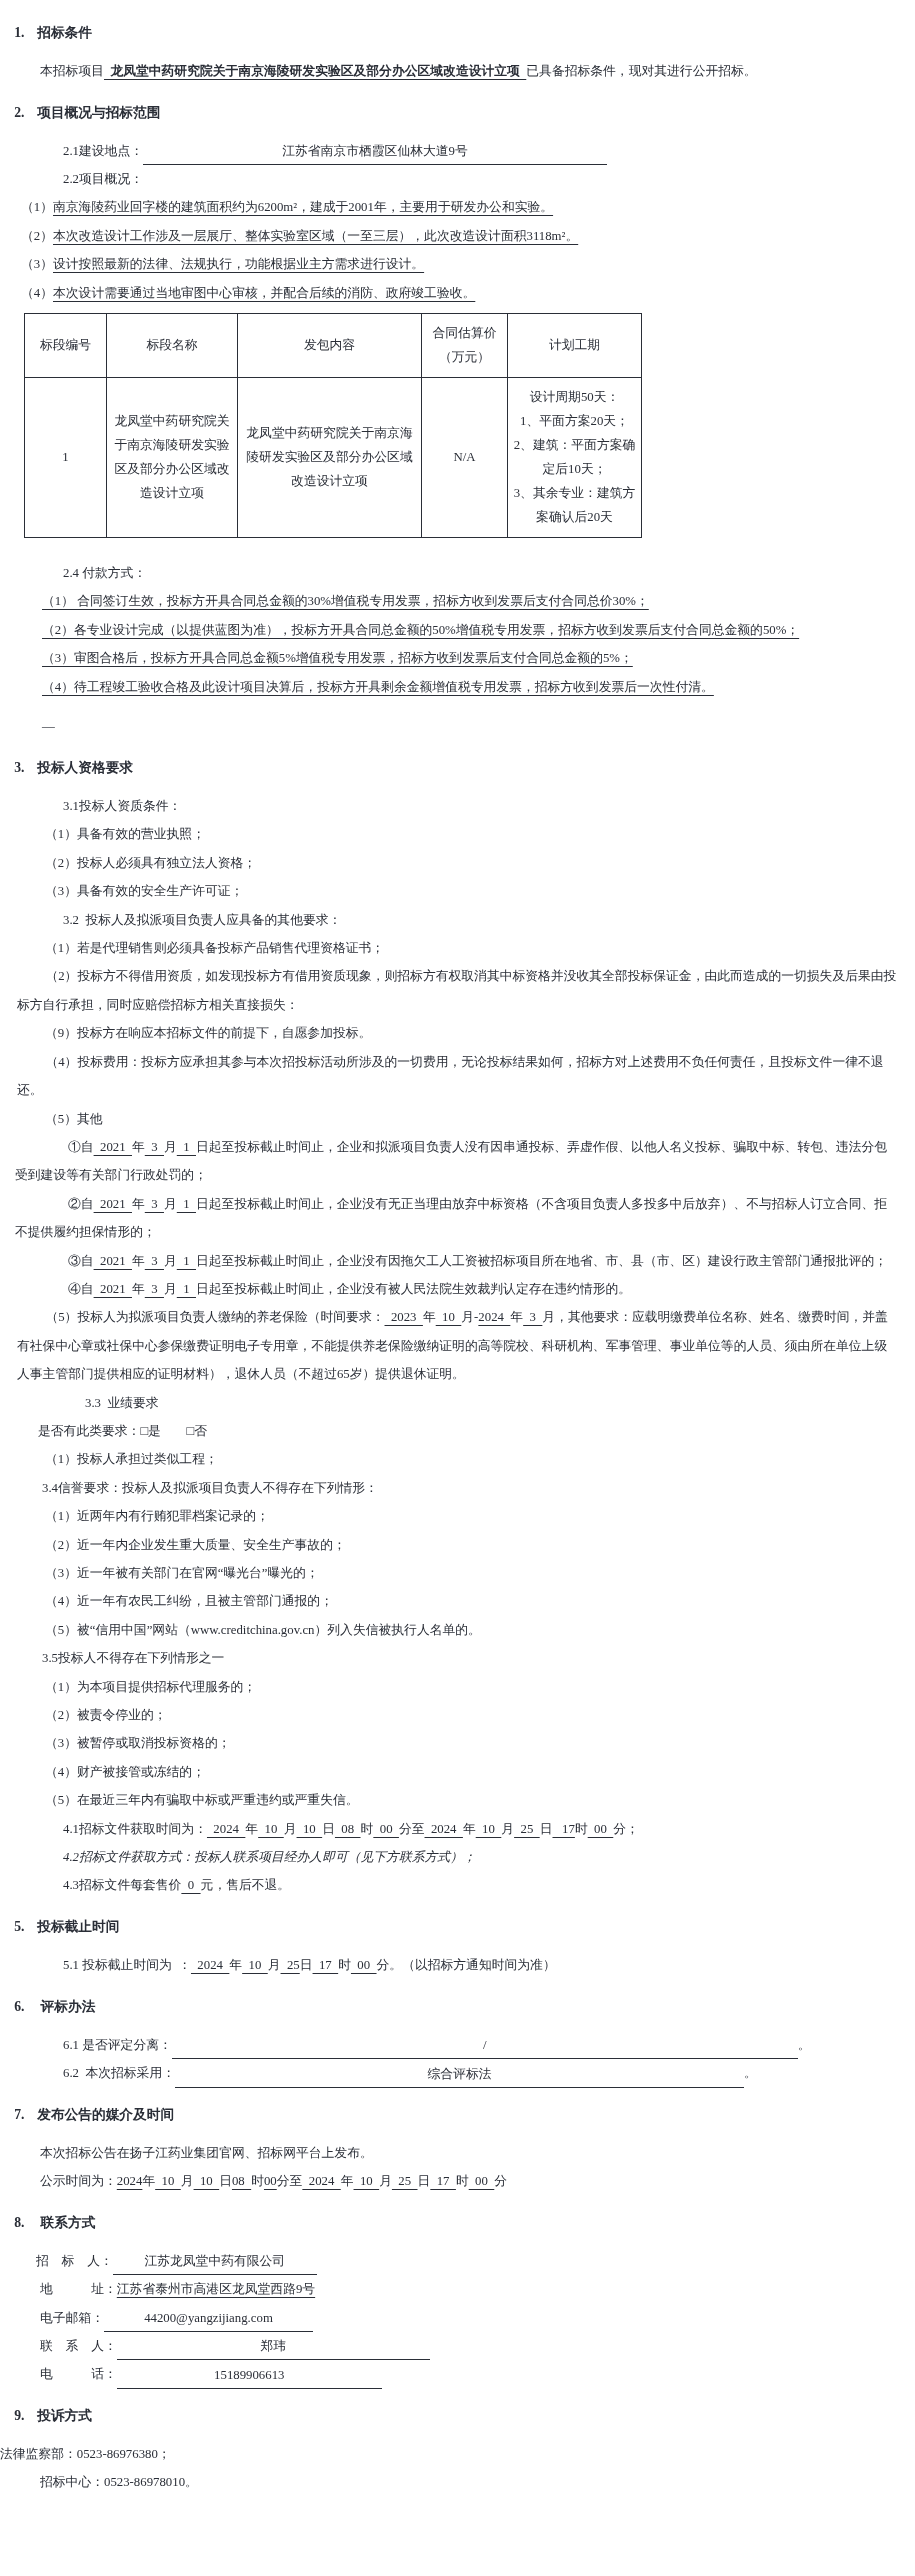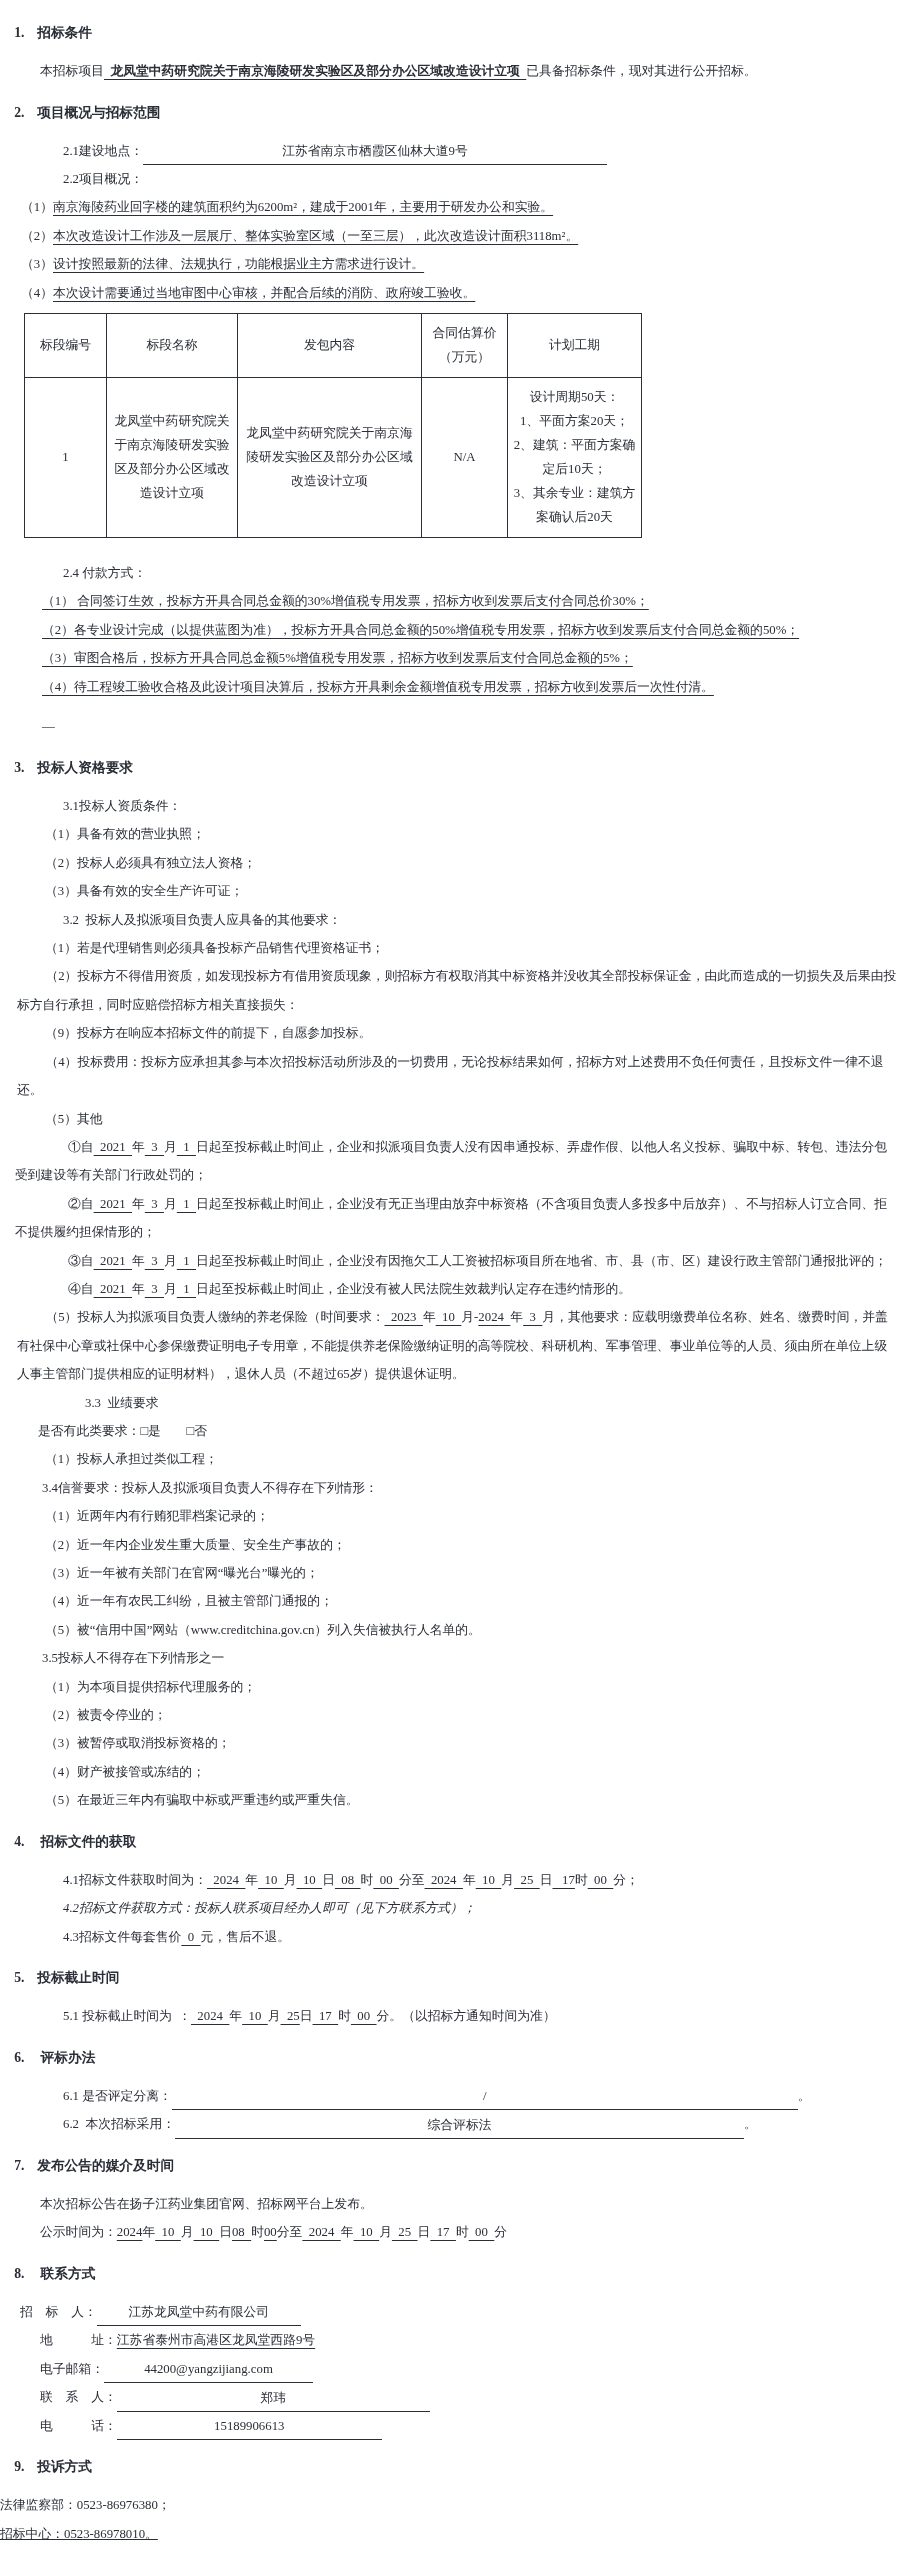"4. 招标文件的获取" div.h { html: <div><span>4.</span><span> 招标文件的获取</span></div> -> none }
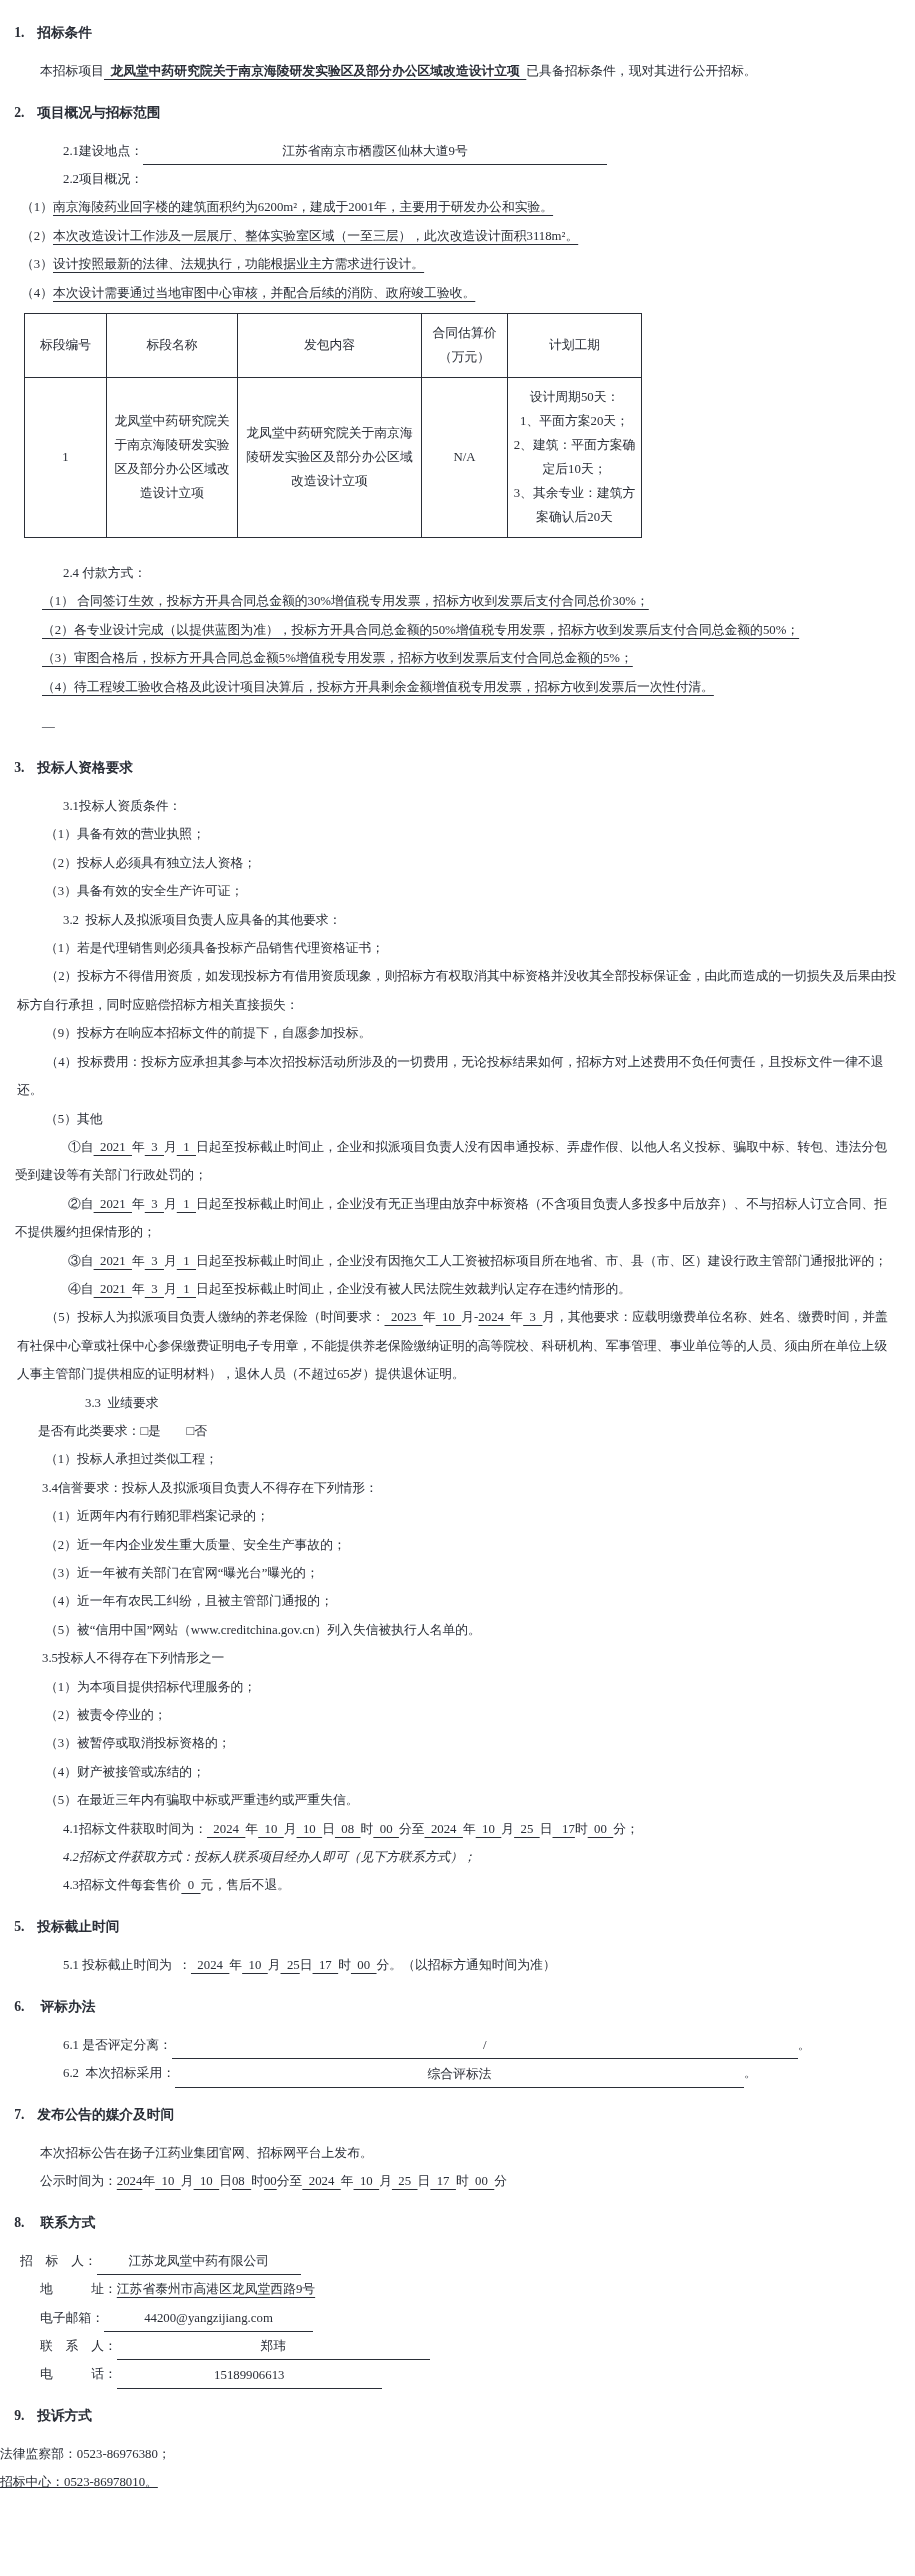"招 标 人： 江苏龙凤堂中药有限公司" div.p { margin-left: 20px -> 36px }
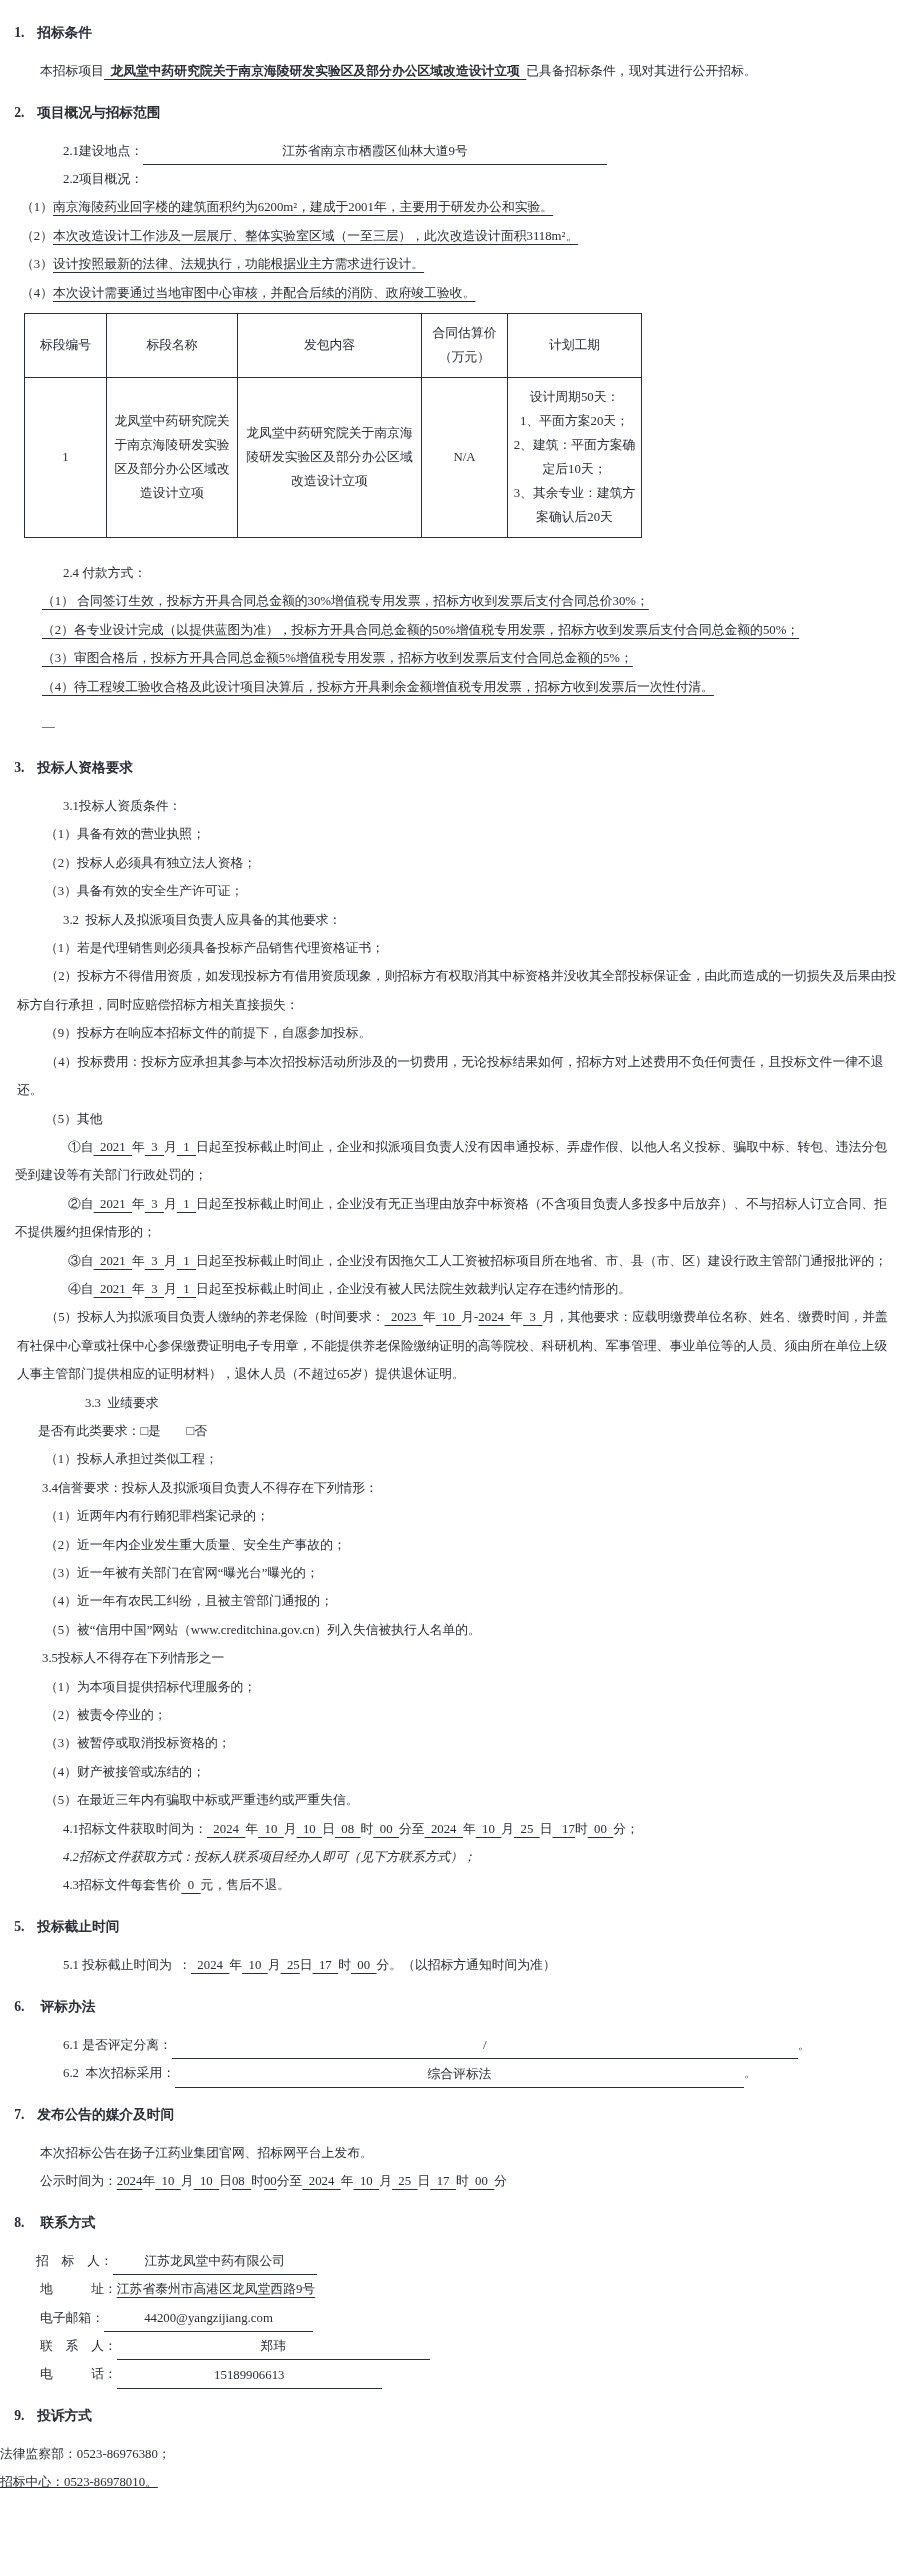"招标中心：0523-86978010。" div.p { margin-left: none -> 40px; text-decoration: underline -> none }
